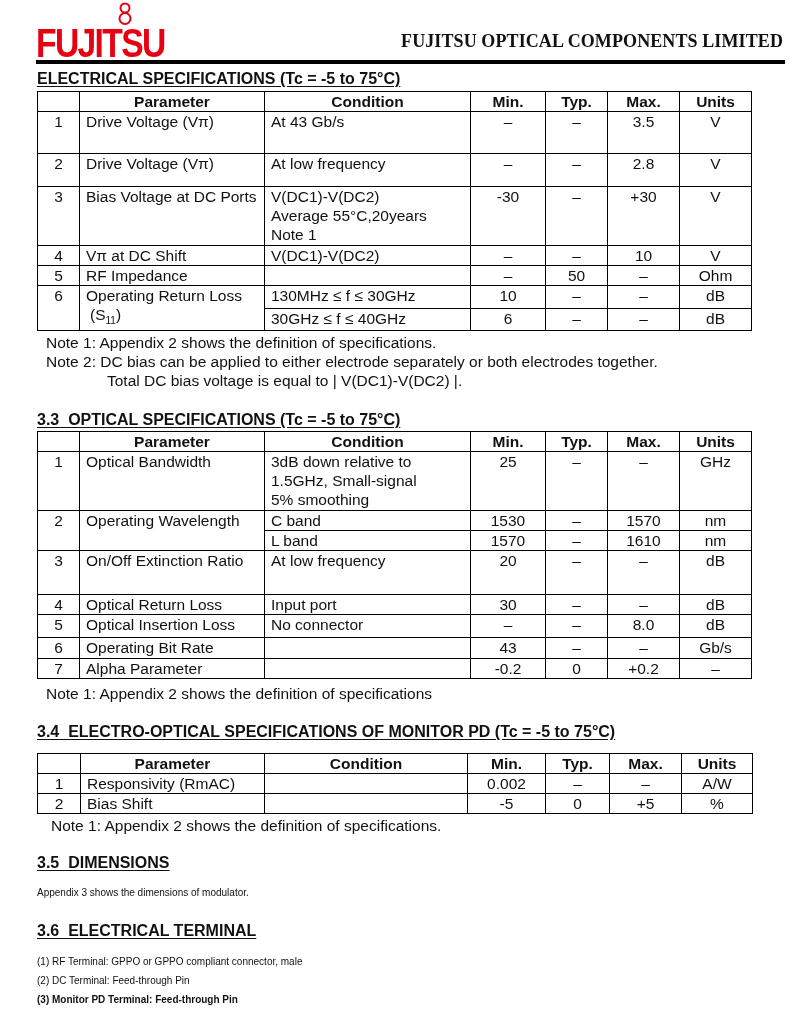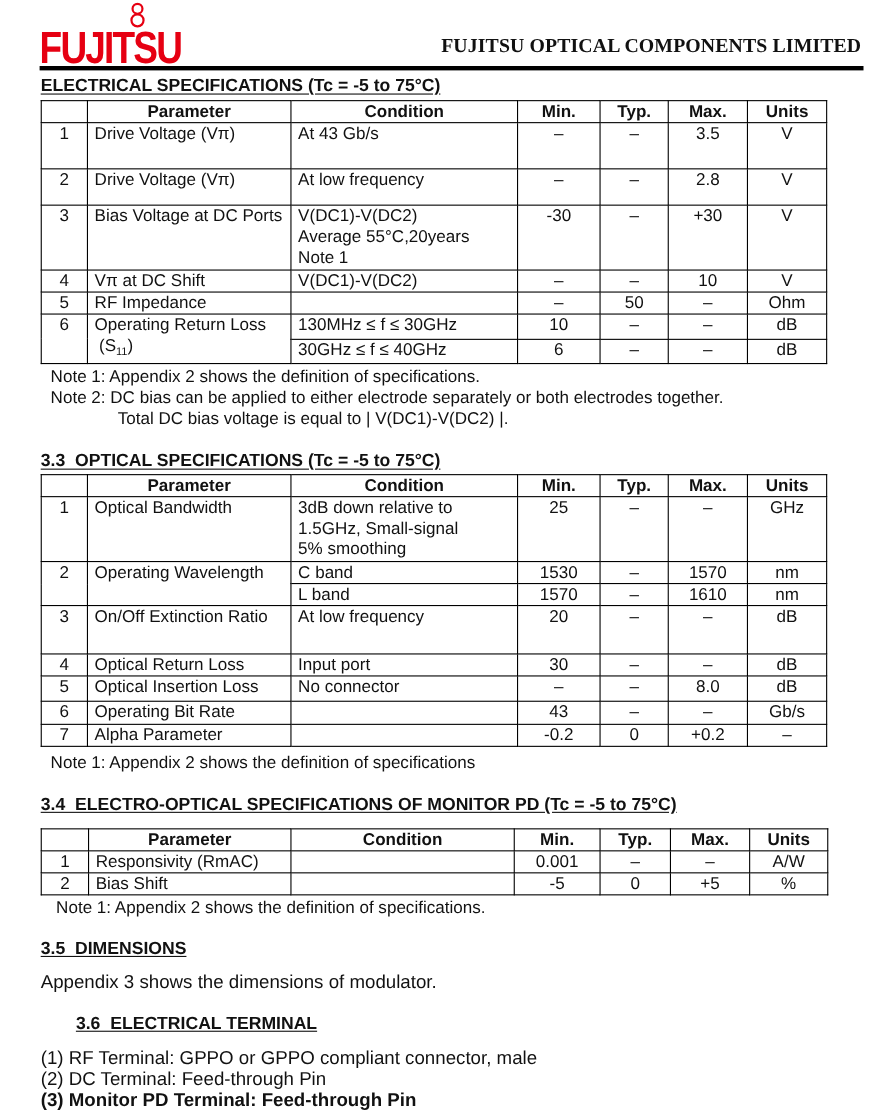"0.001" td.num { text: 0.001 -> 0.002 }
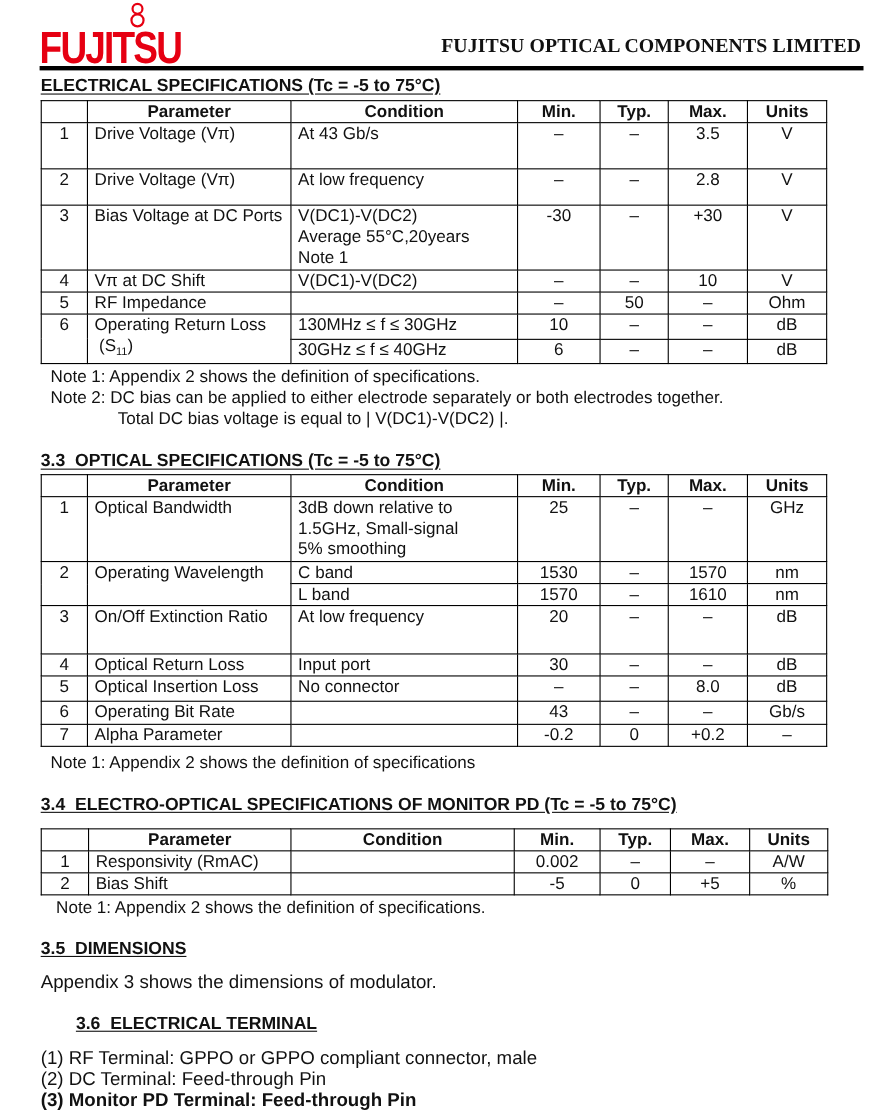"Appendix 3 shows the dimensions" .body-text { font-size: 17px -> 10px }
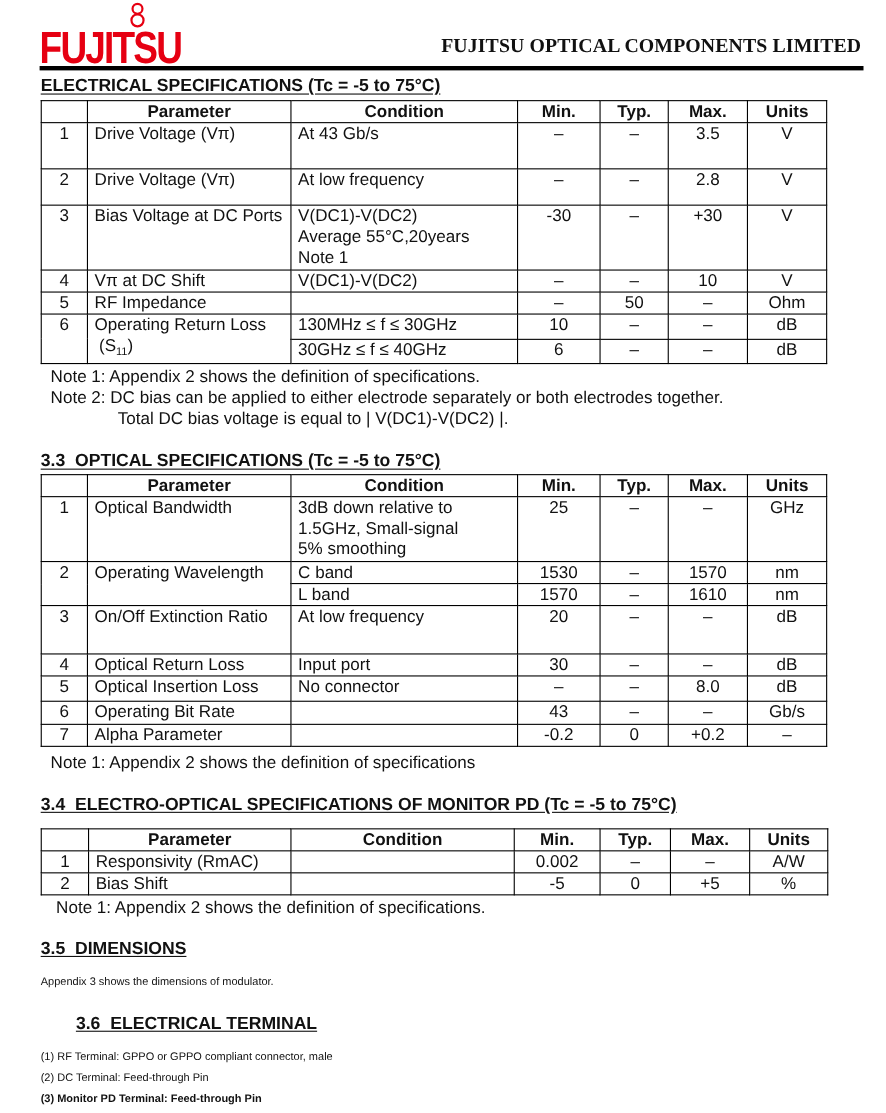"3.6 ELECTRICAL TERMINAL" div.section-title { margin-left: 32px -> none }
